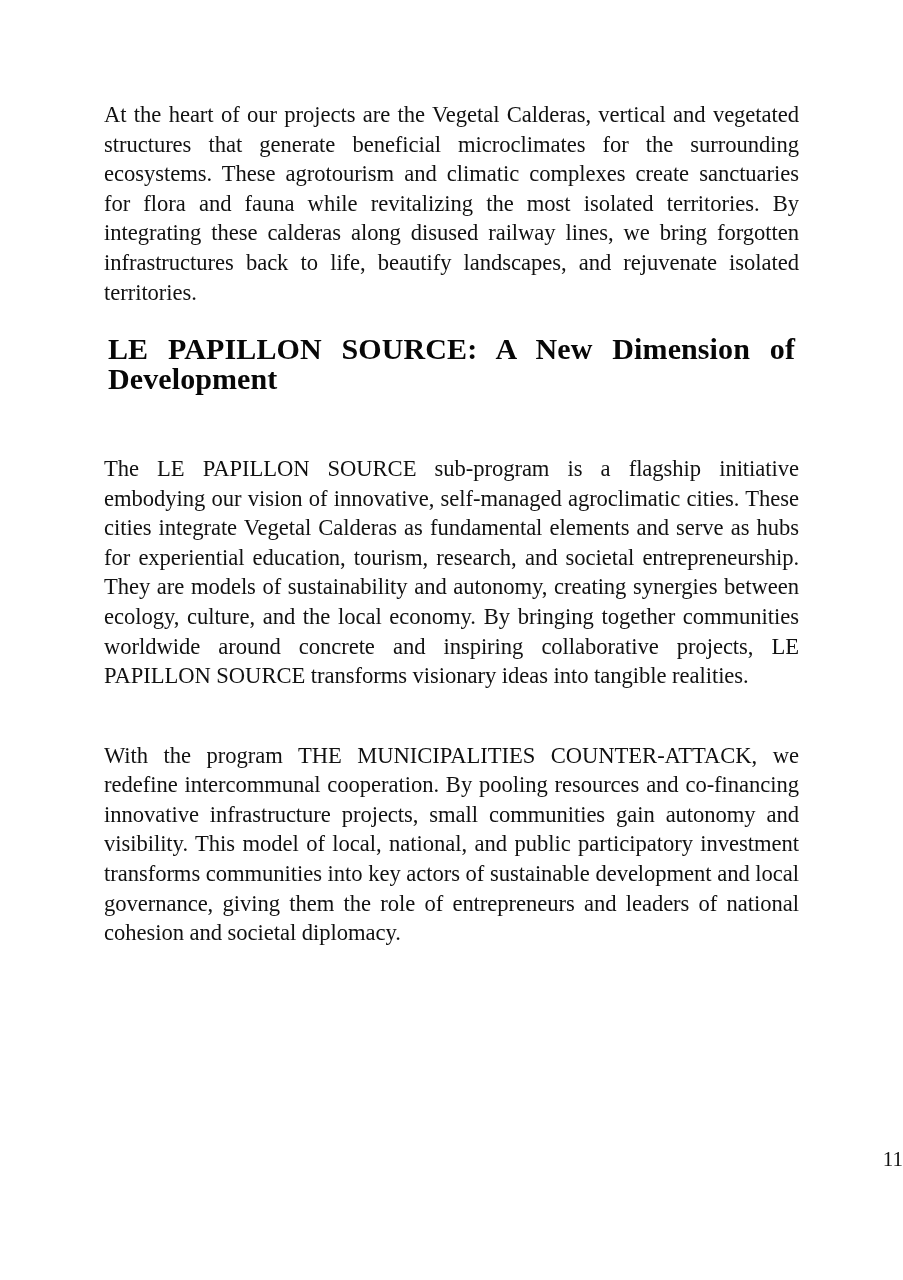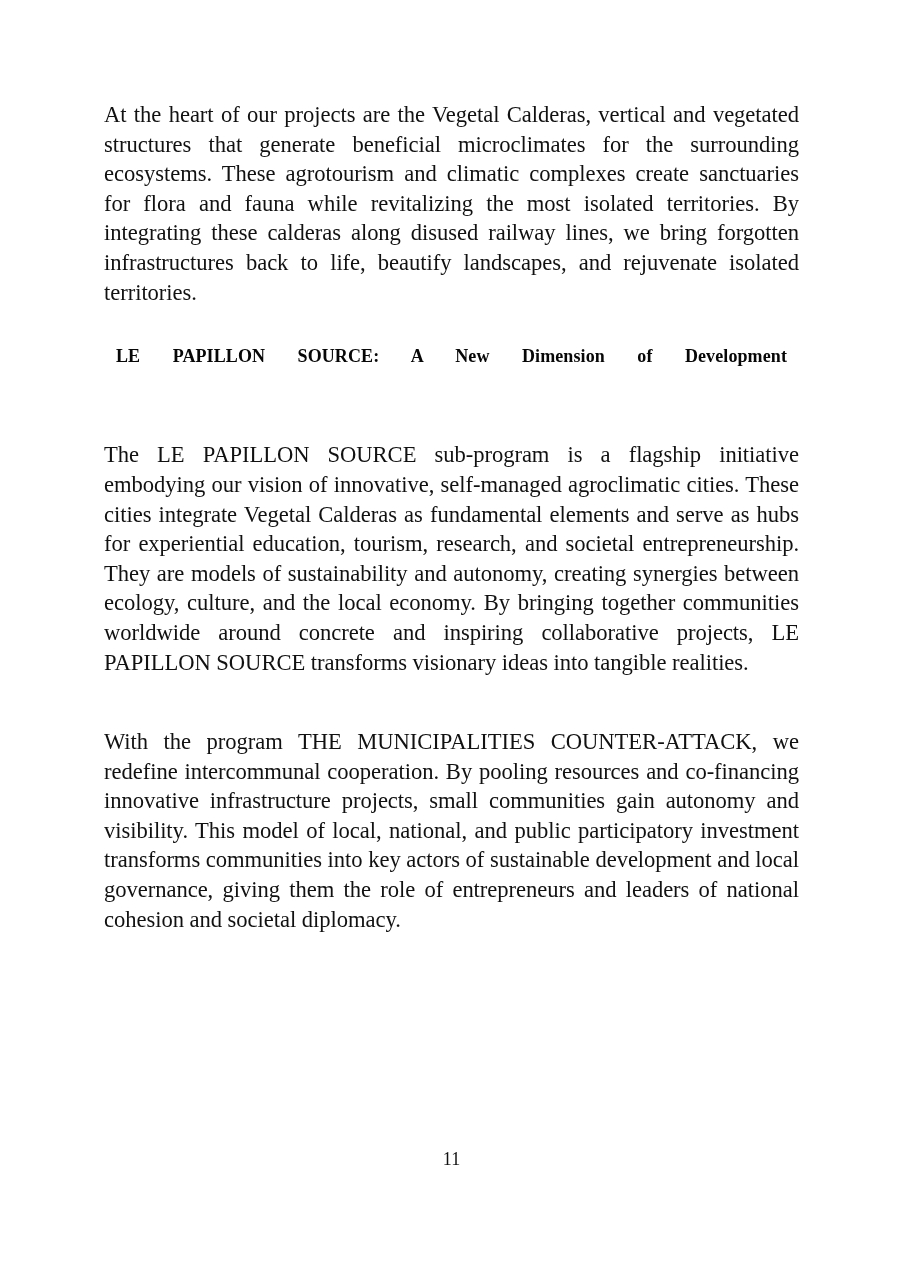"LE PAPILLON SOURCE: A New" h2.section-heading { font-size: 18px -> 30px; margin: 12px -> 4px }
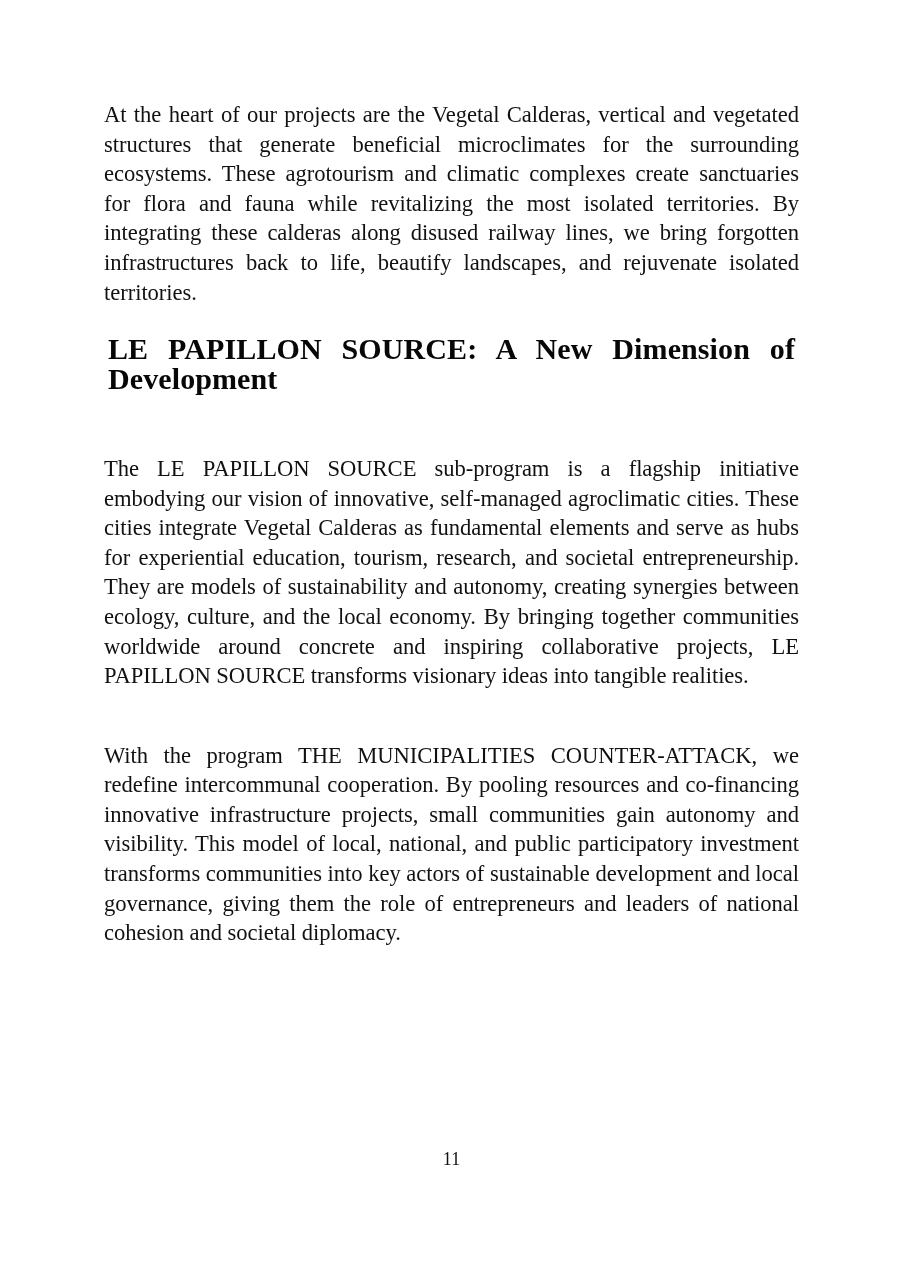"11" .page-number { font-size: 18px -> 21px; text-align: center -> right }
